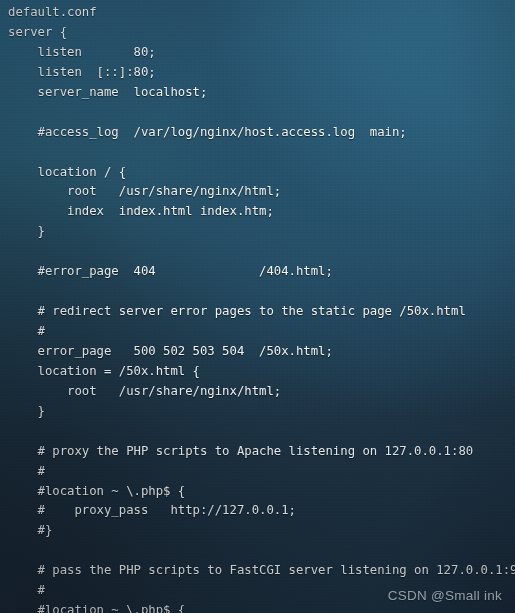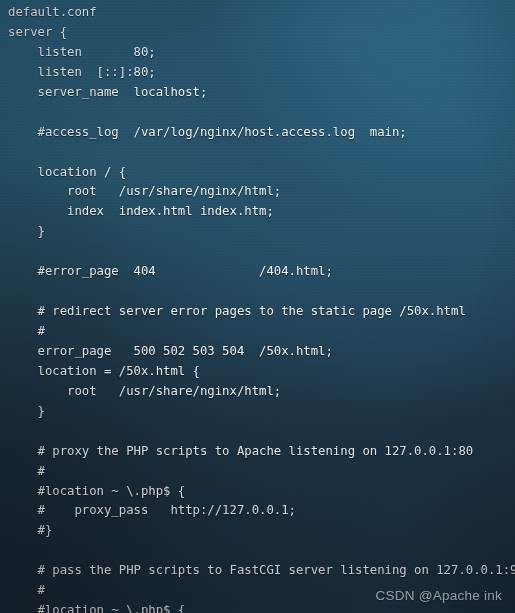"CSDN @Apache ink" div { text: @Apache -> @Small }
